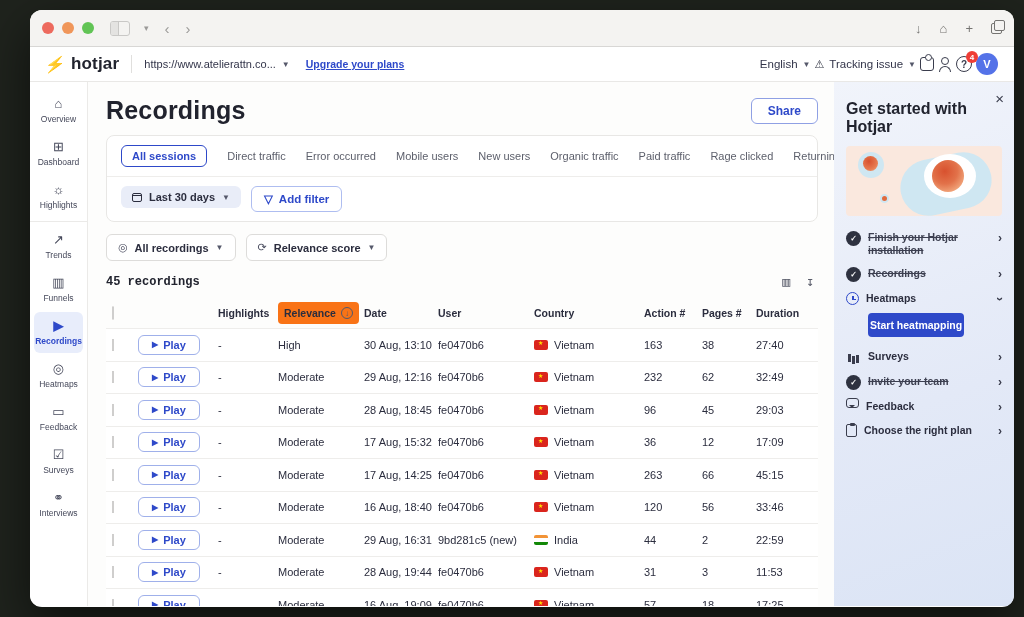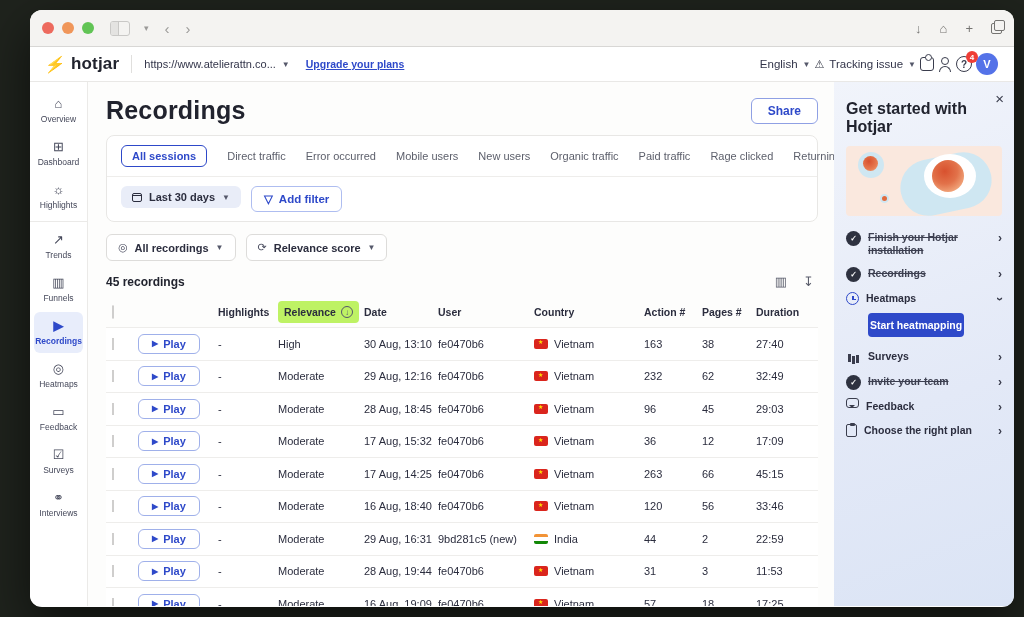"45 recordings" .count-row { font-family: none -> Liberation Mono, monospace }
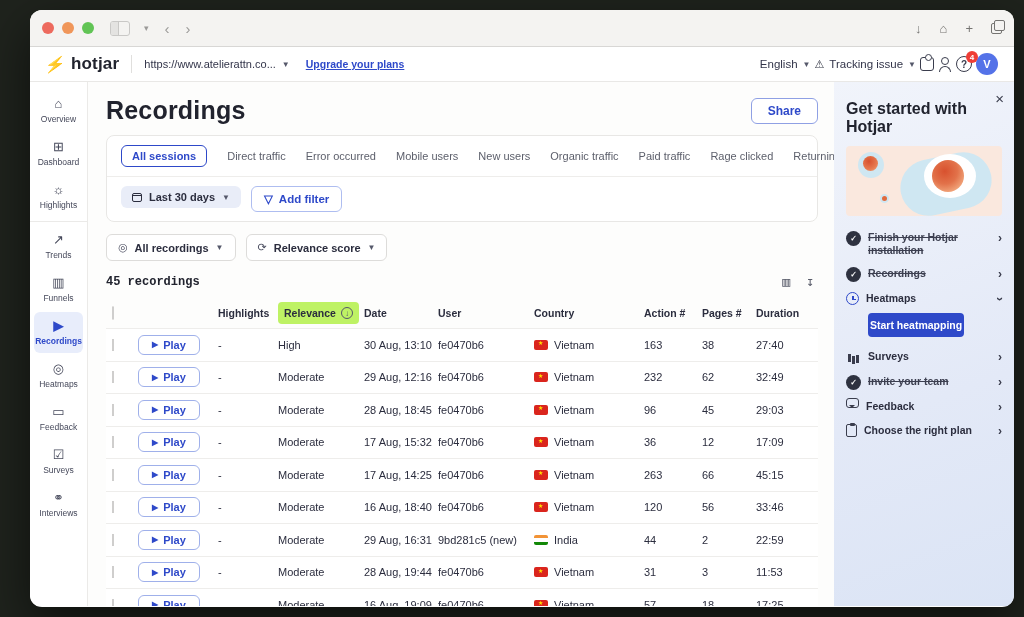"Relevance" .th-rel { background: #bef264 -> #f97316 }
